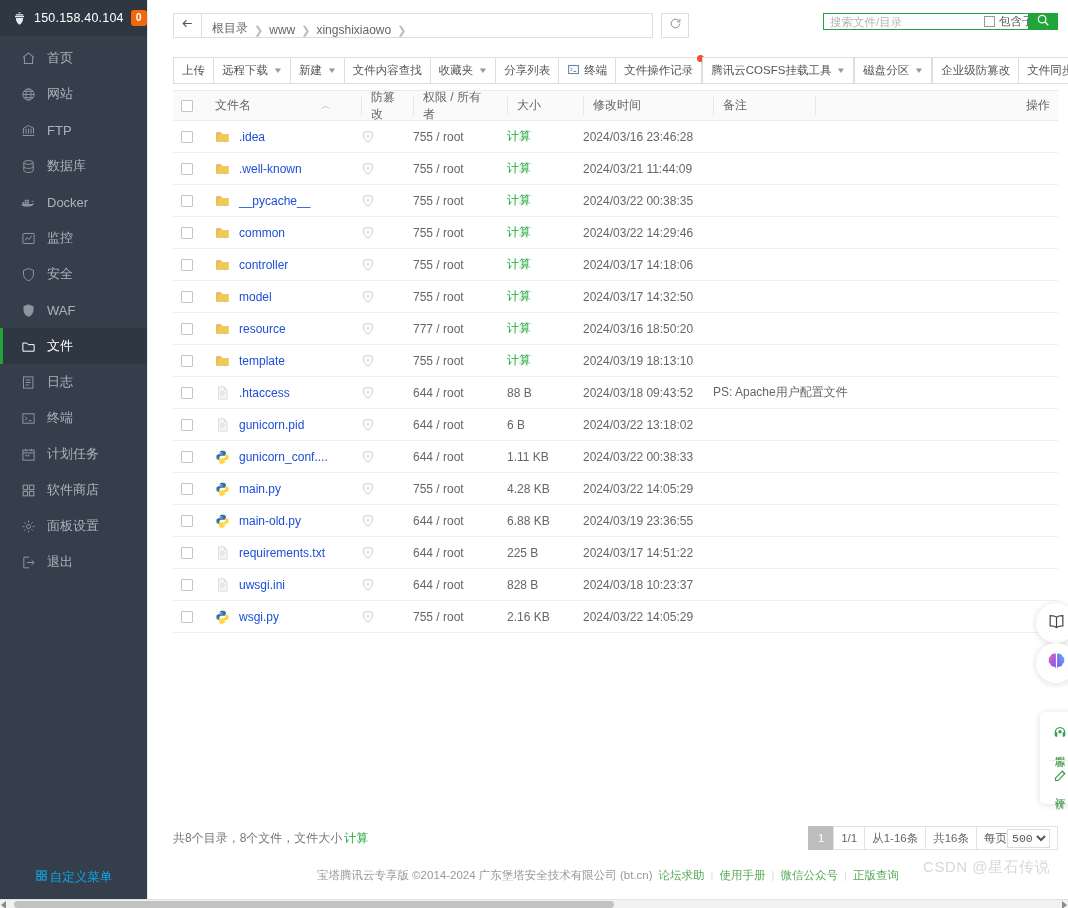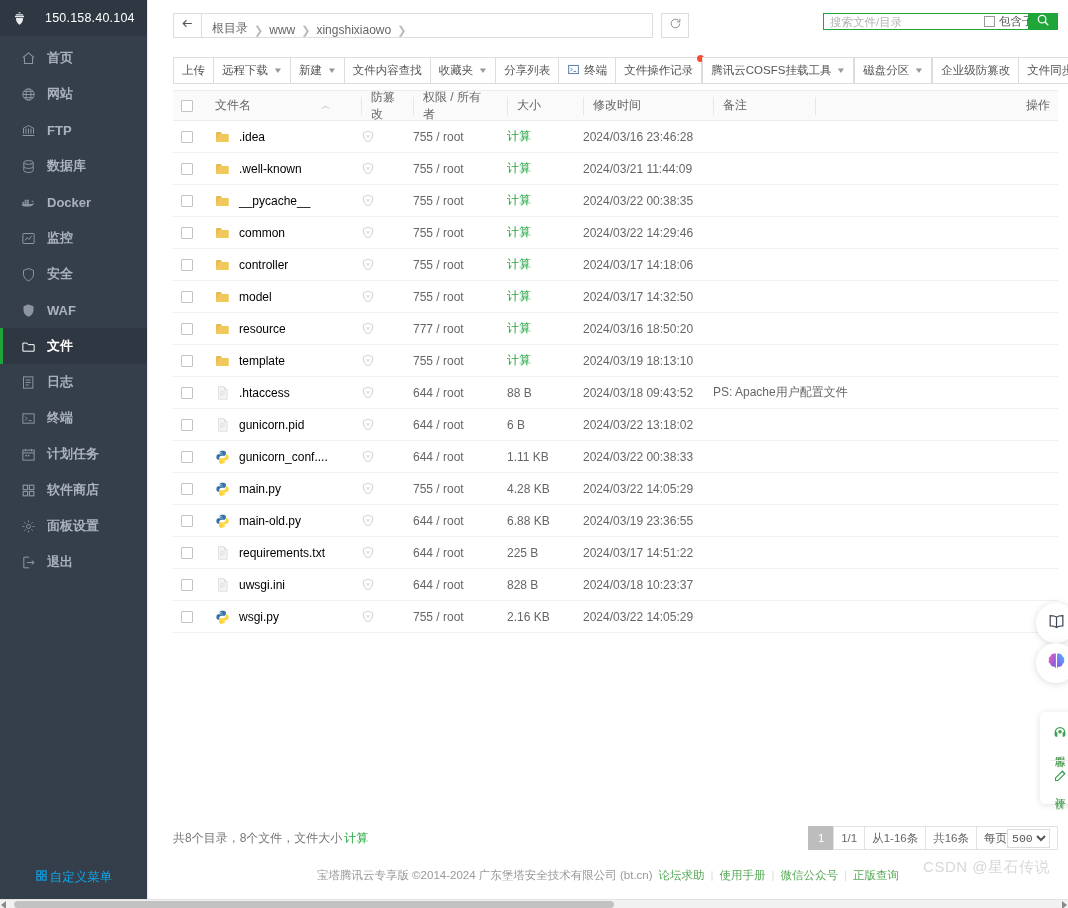"150.158.40.104" #sidebar-header { gap: 18px -> 7px }
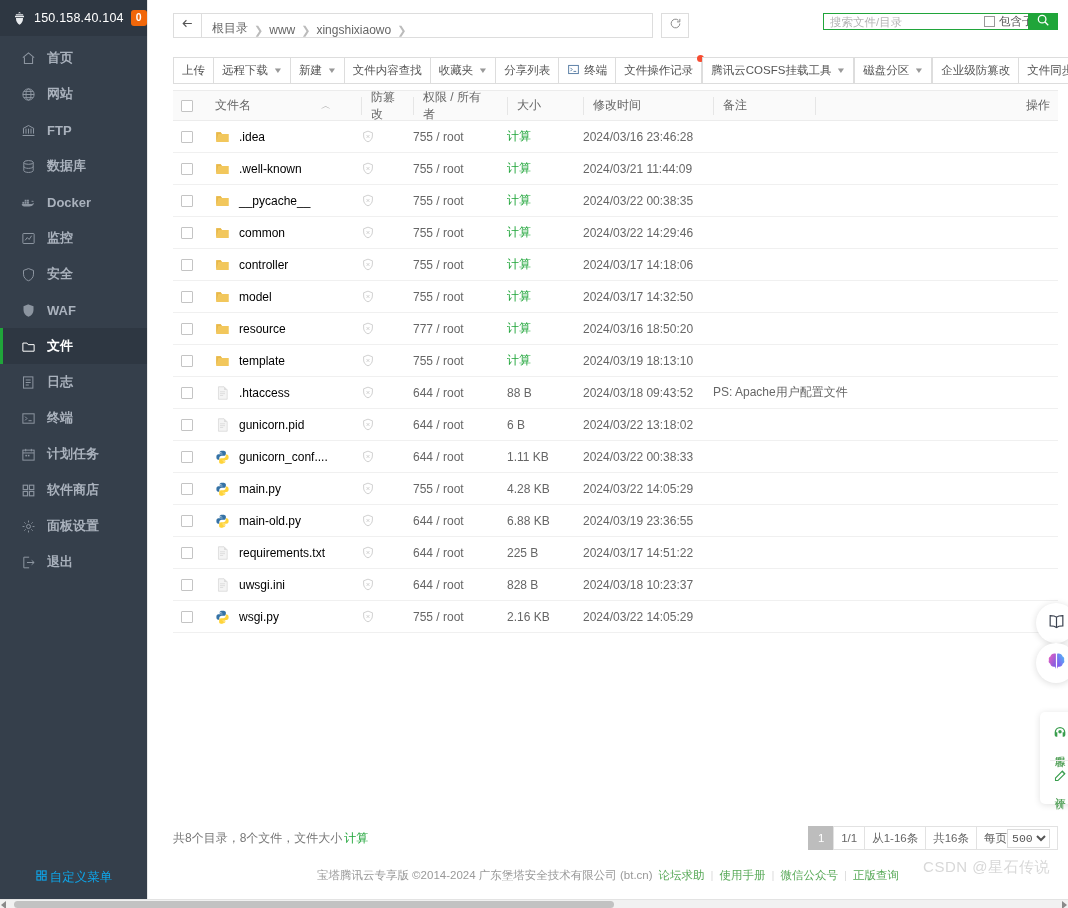"首页" .menu-item { font-weight: bold -> none }
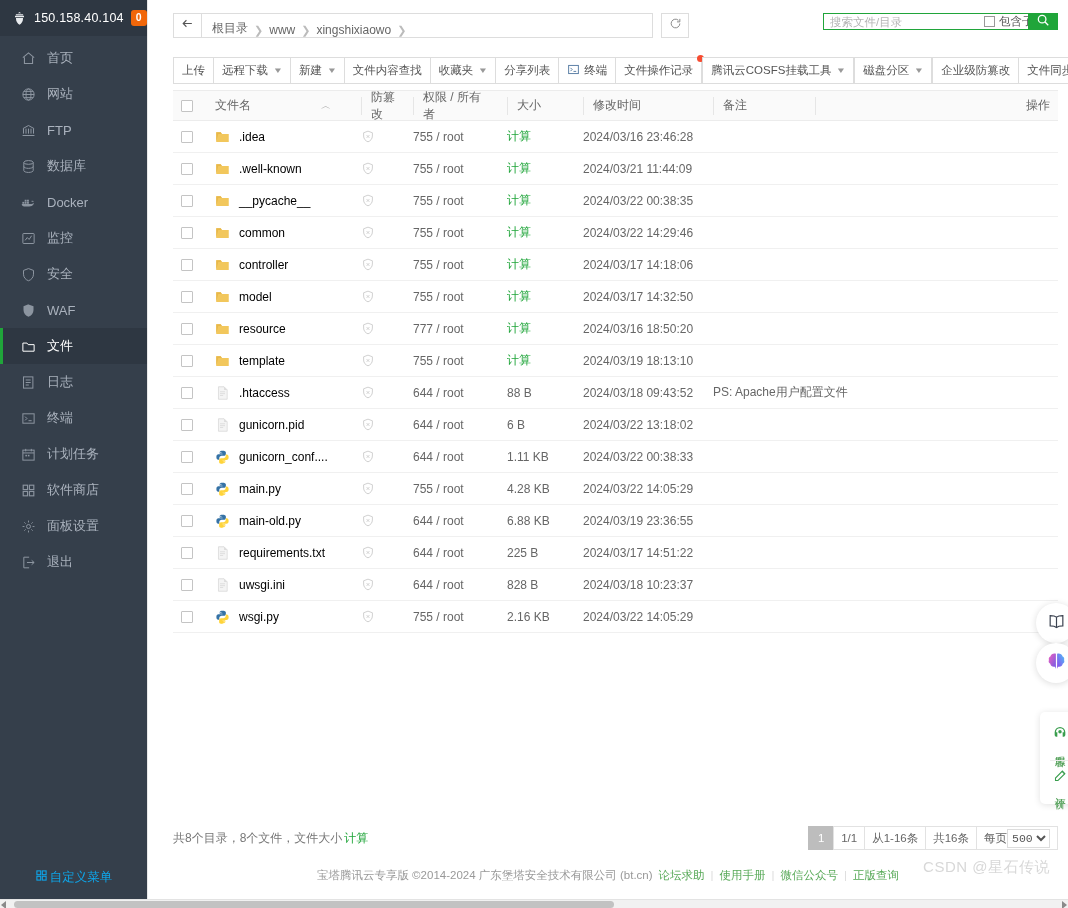".idea" .fname-cell .fn-text { color: #000000 -> #1d4ed8 }
